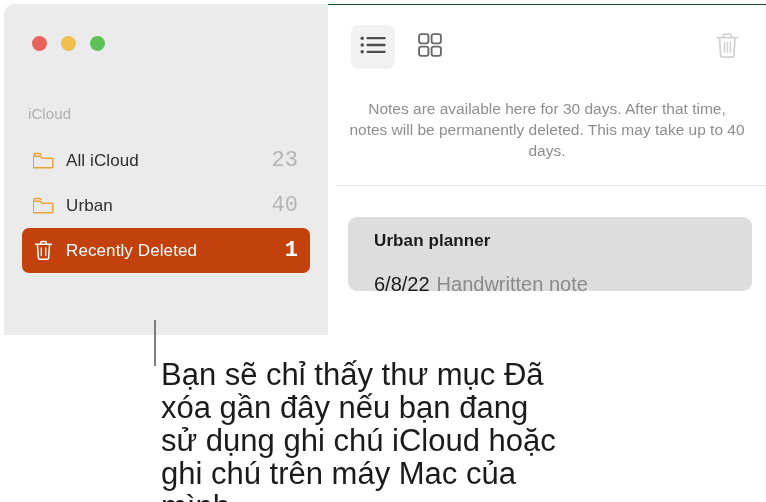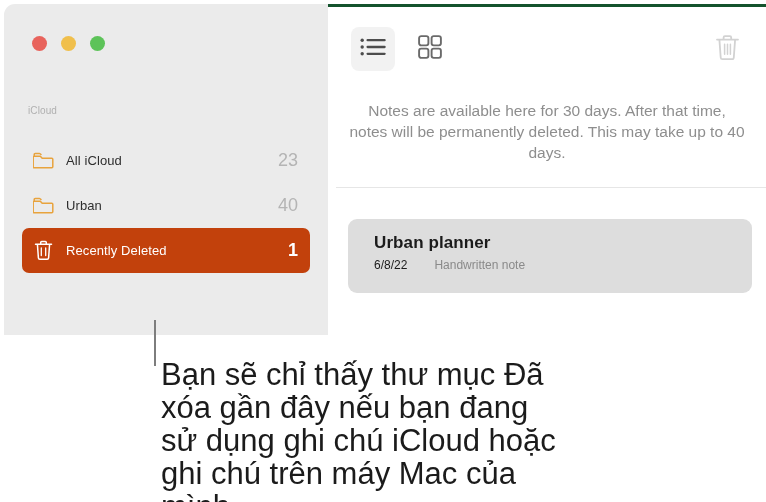"iCloud" #sidebar-section-header { font-size: 10px -> 15px }
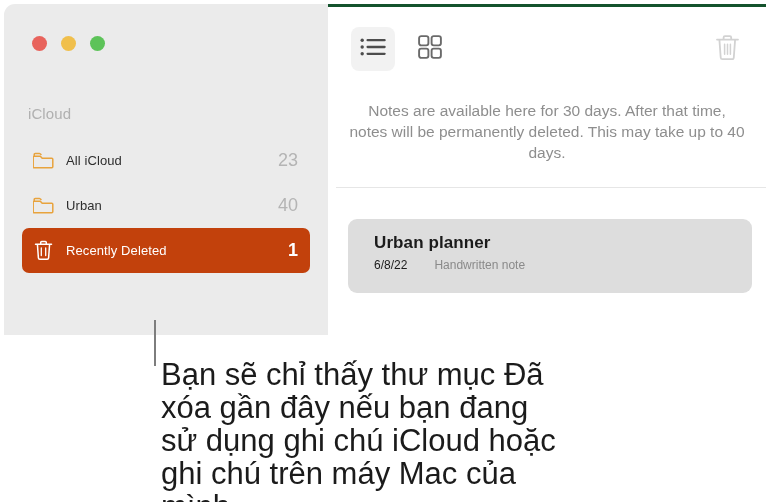"Notes are available here for" #main-panel { border-top: 3px solid #14532d -> 1px solid #14532d }
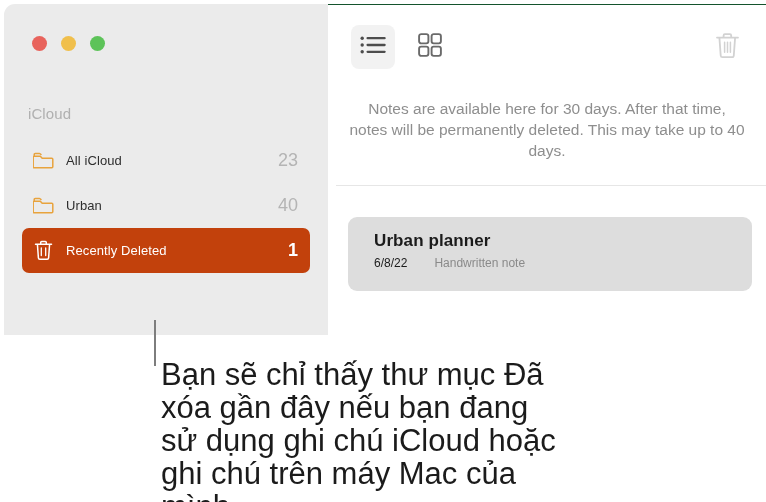"All iCloud" .sb-label { font-size: 13px -> 17px }
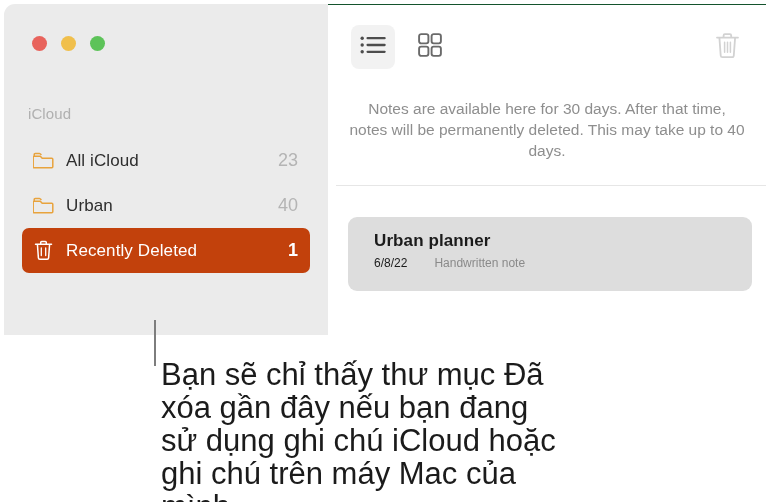"23" .sb-count { font-family: none -> Liberation Mono, monospace; font-size: 18px -> 22px }
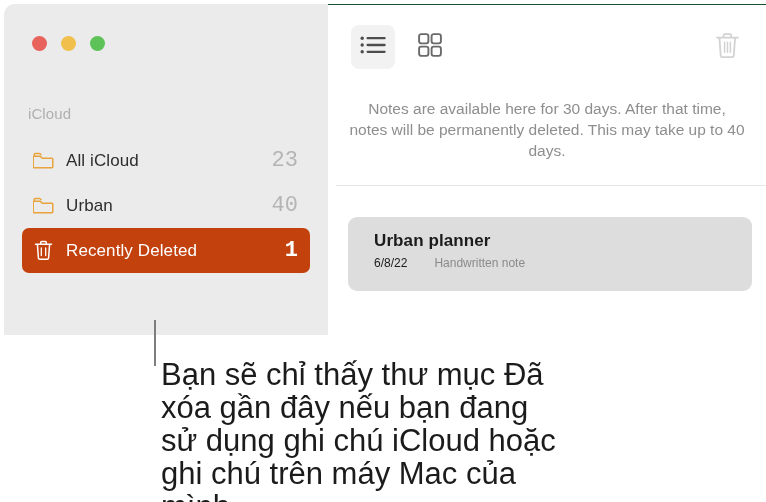"6/8/22" #note-meta { font-size: 12px -> 20px; gap: 27px -> 7px; margin-top: 5px -> 22px }
